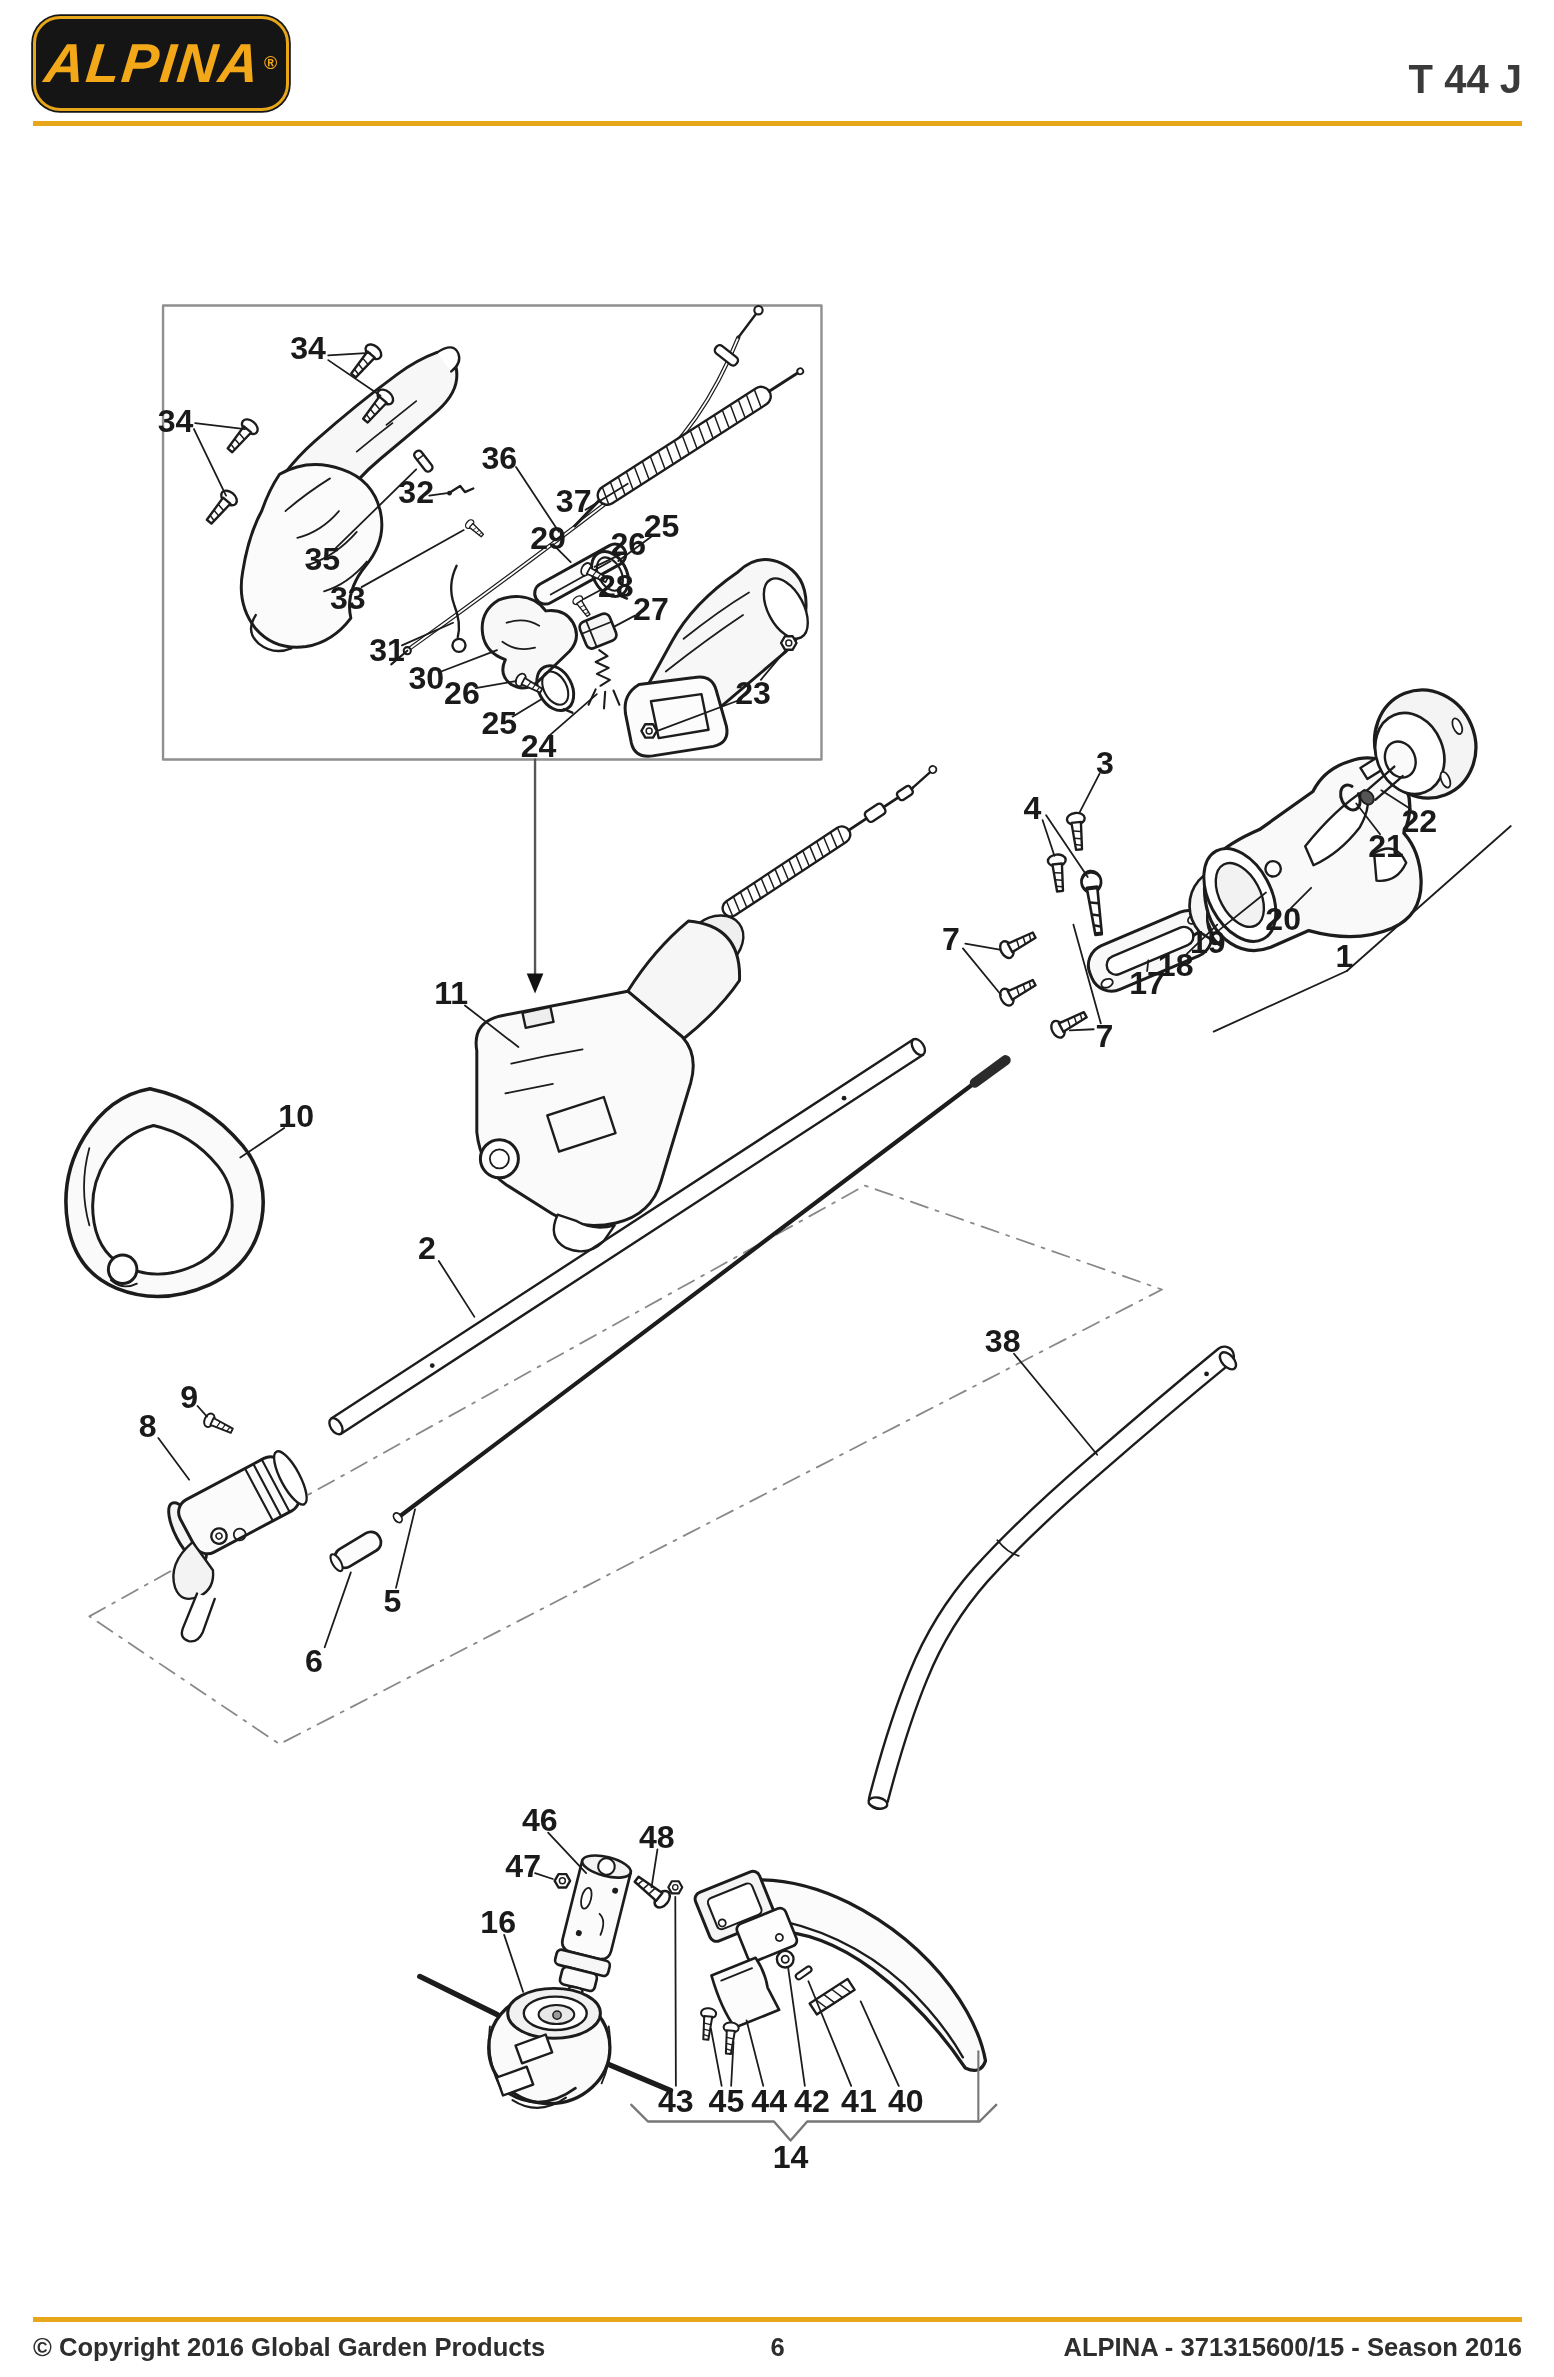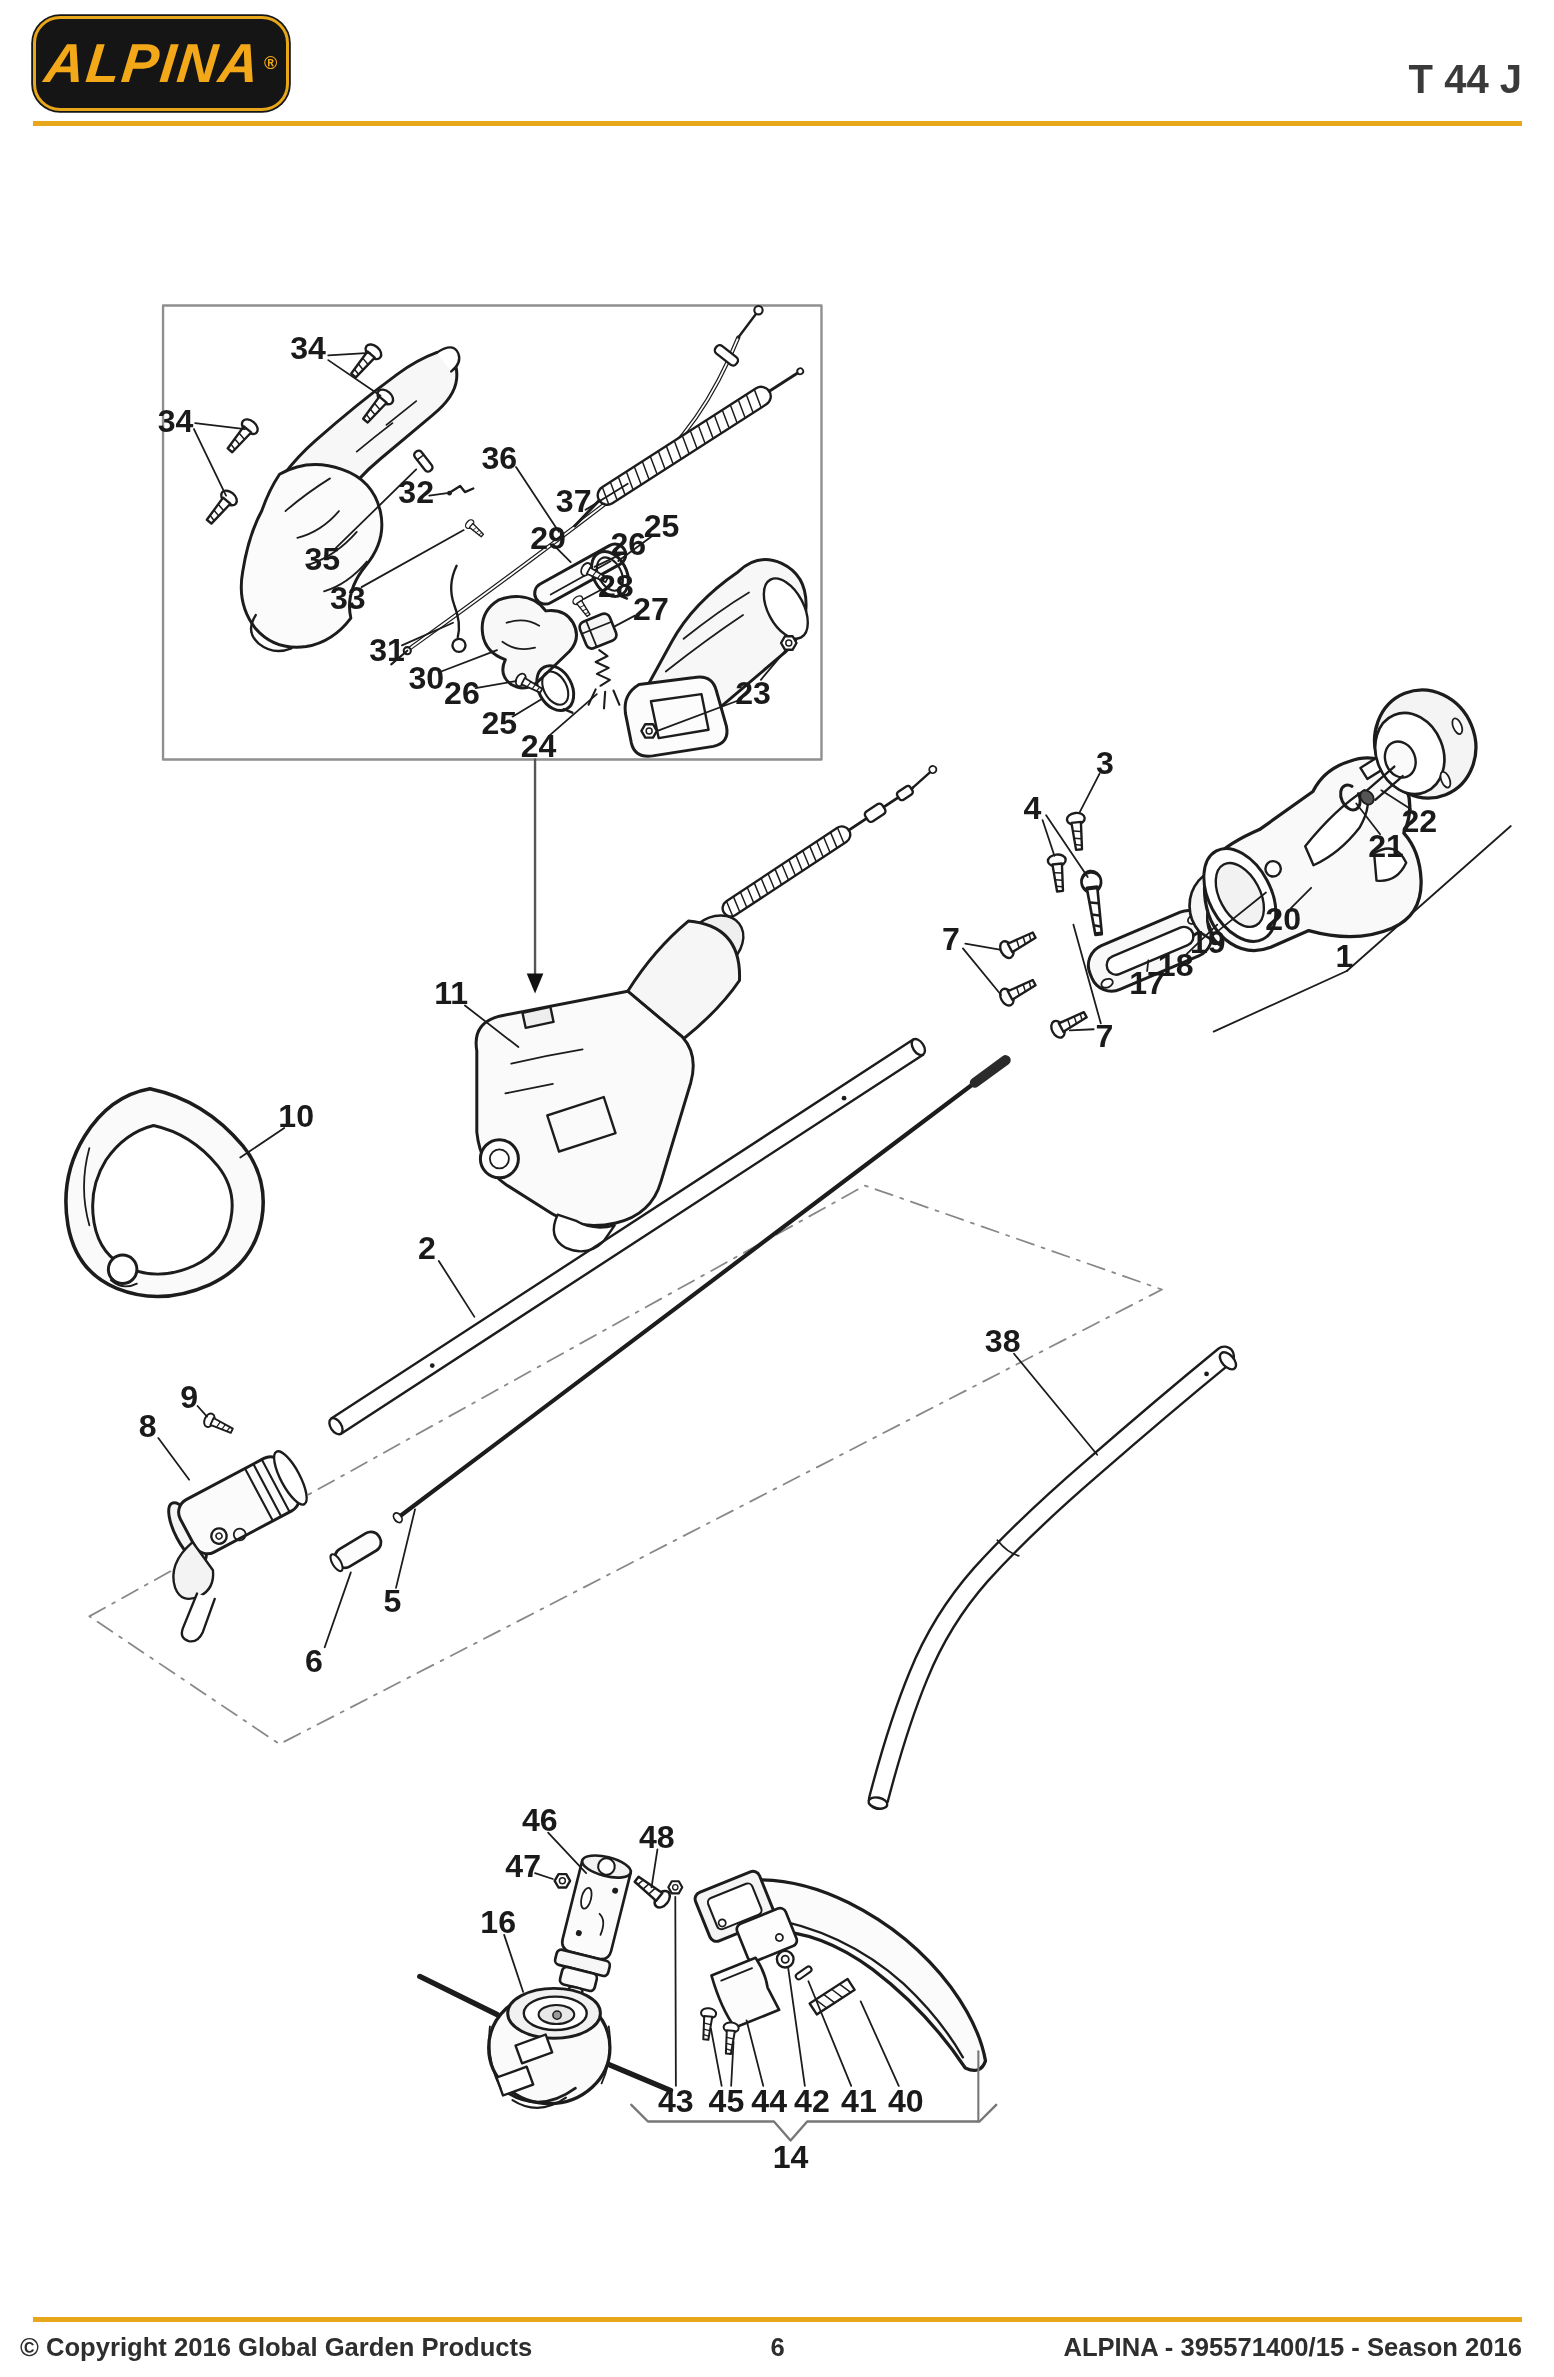"© Copyright 2016 Global Garden" .foot-left { left: 20px -> 33px }
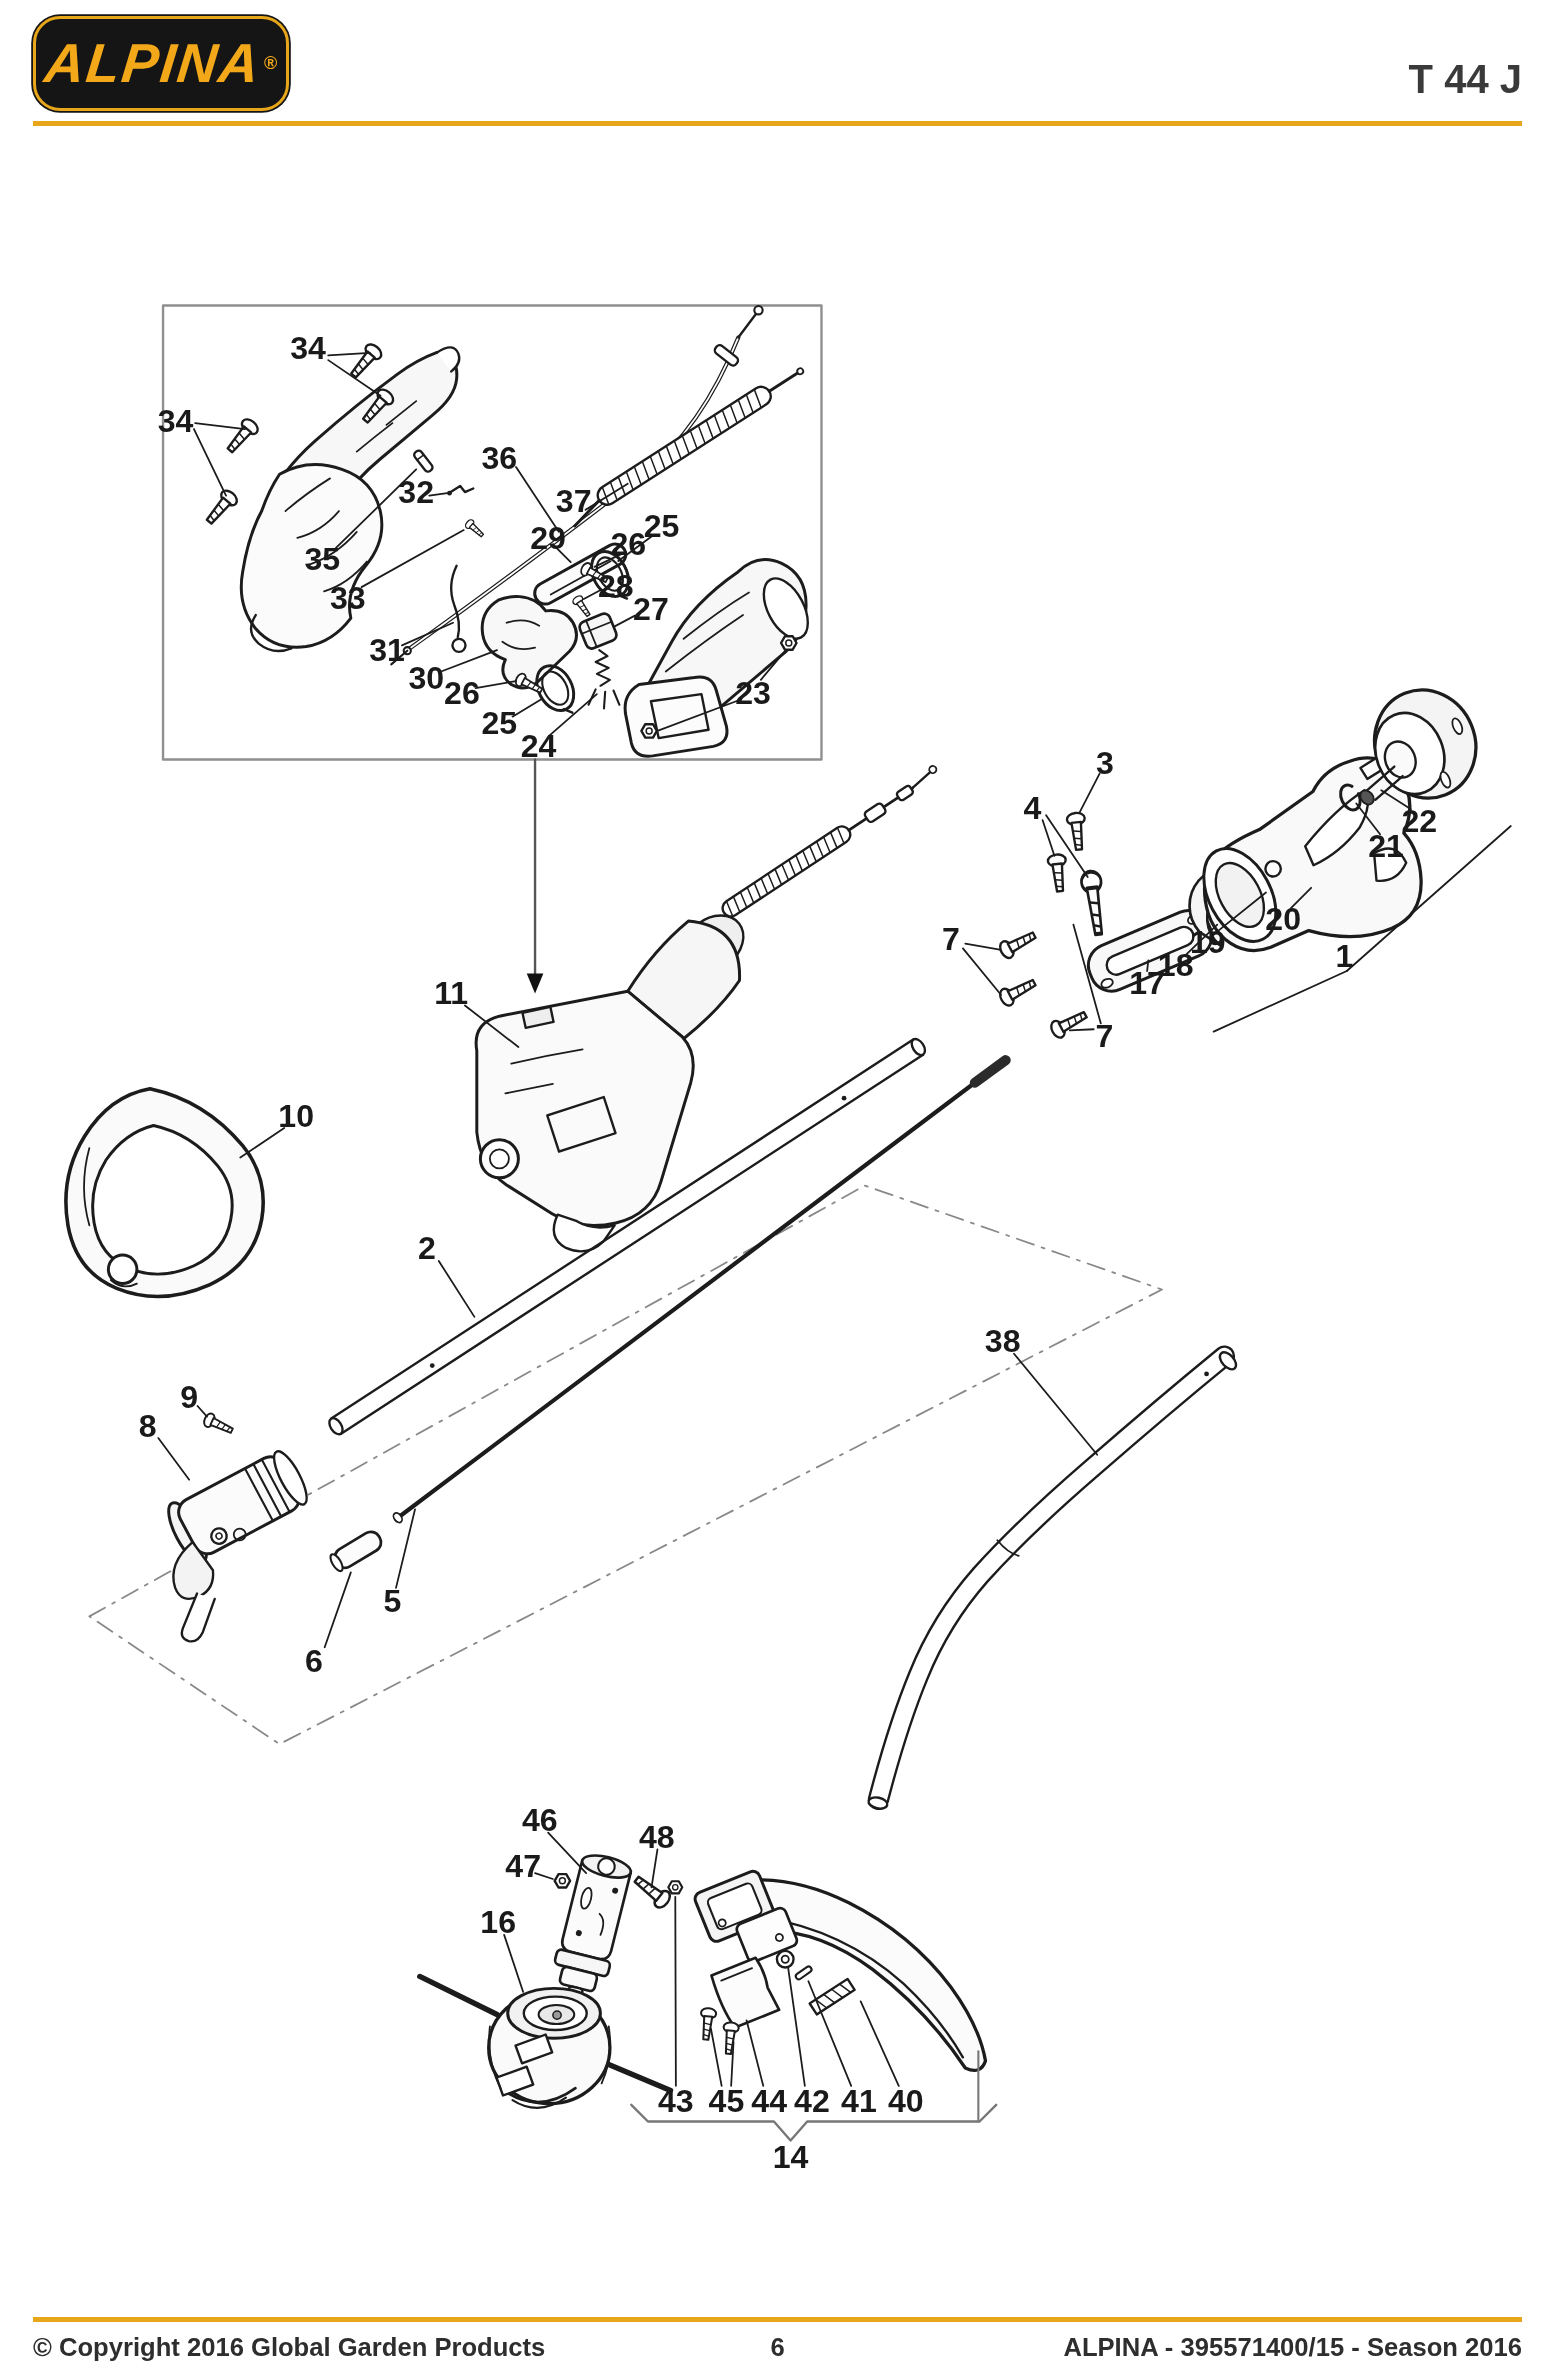"ALPINA - 395571400/15 - Season" div.foot { text: 395571400/15 -> 371315600/15 }
